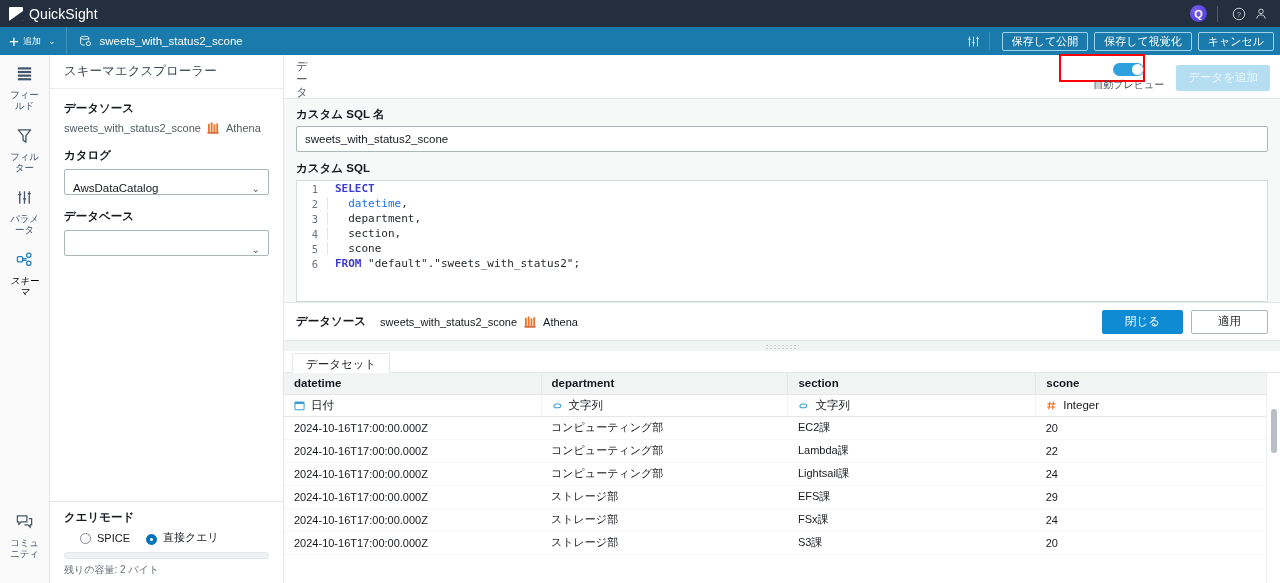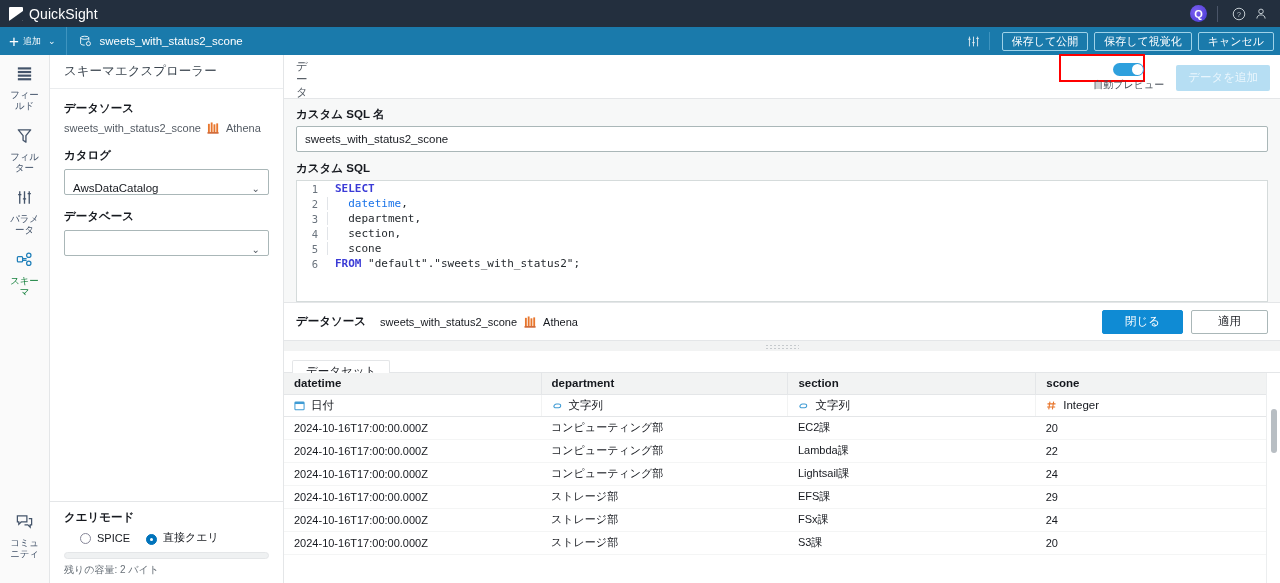"スキーマ" .rail-item.active { color: #15803d -> #000000; font-style: none -> italic }
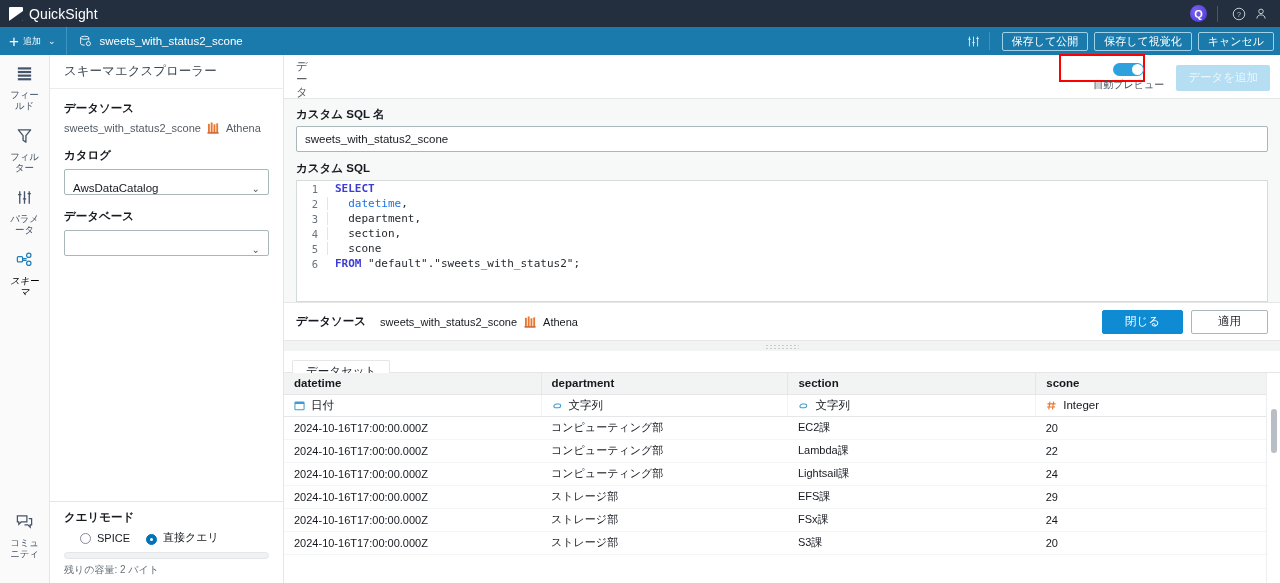"データセット" .ptab { top: 11px -> 4px }
